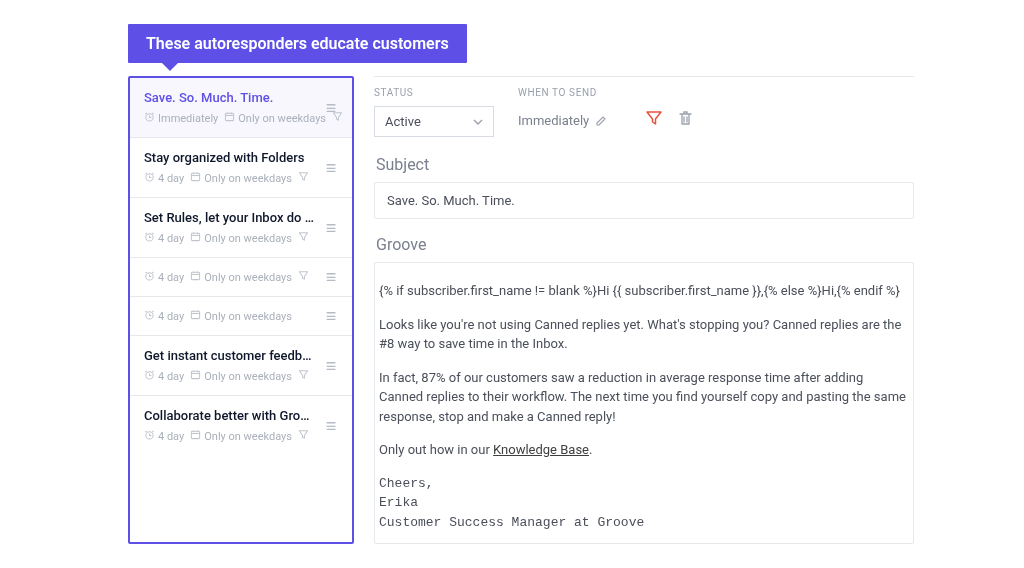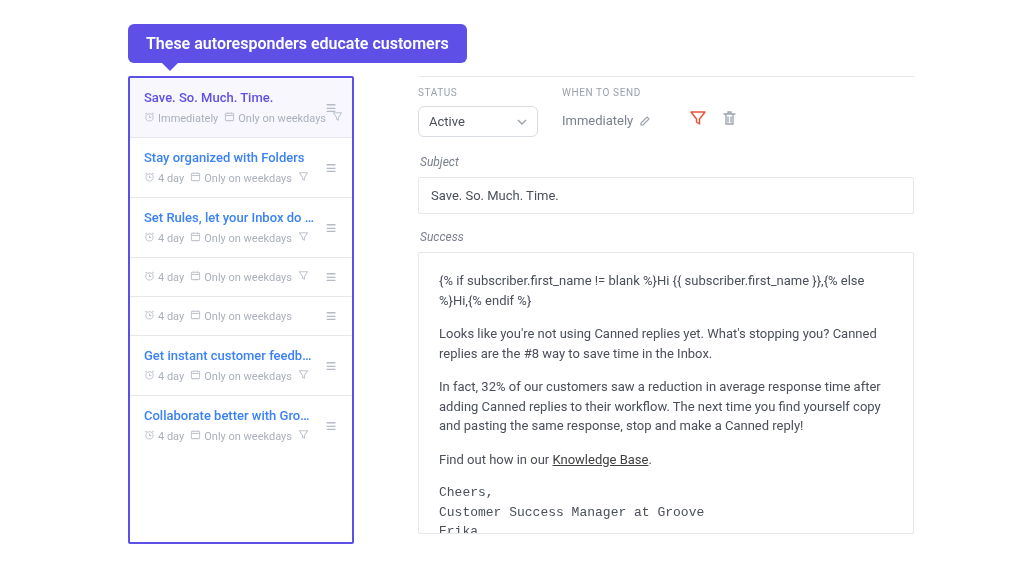"These autoresponders educate customers" .callout { border-radius: 6px -> 1px }
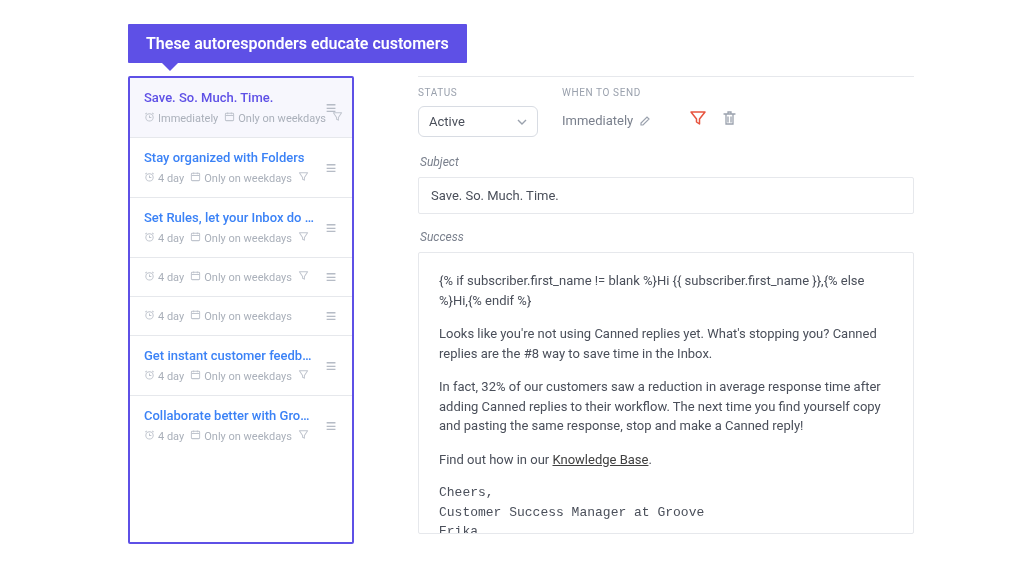"Save. So. Much. Time." .workspace { gap: 44px -> none }
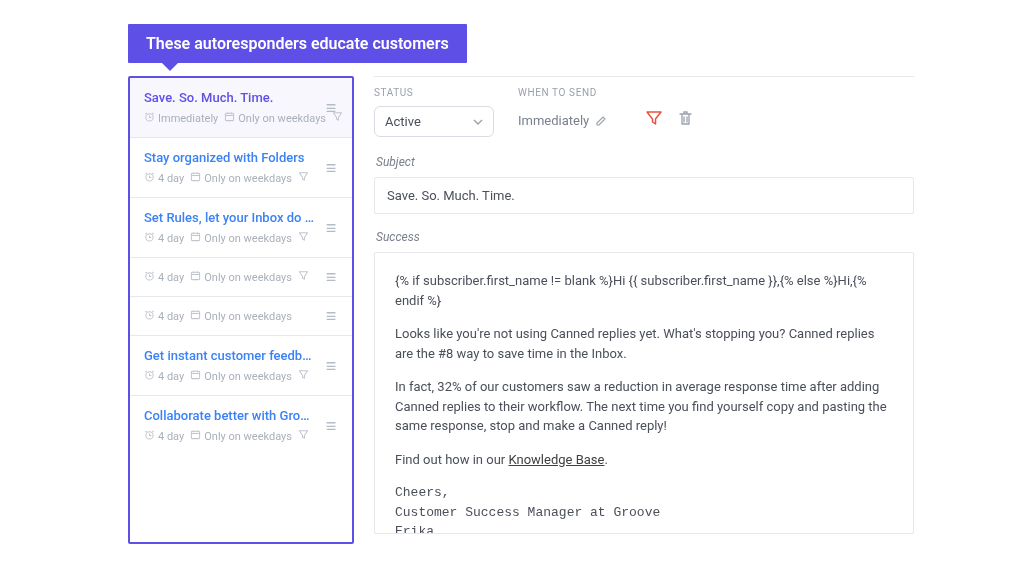"Active" .select { border-radius: 6px -> 0 }
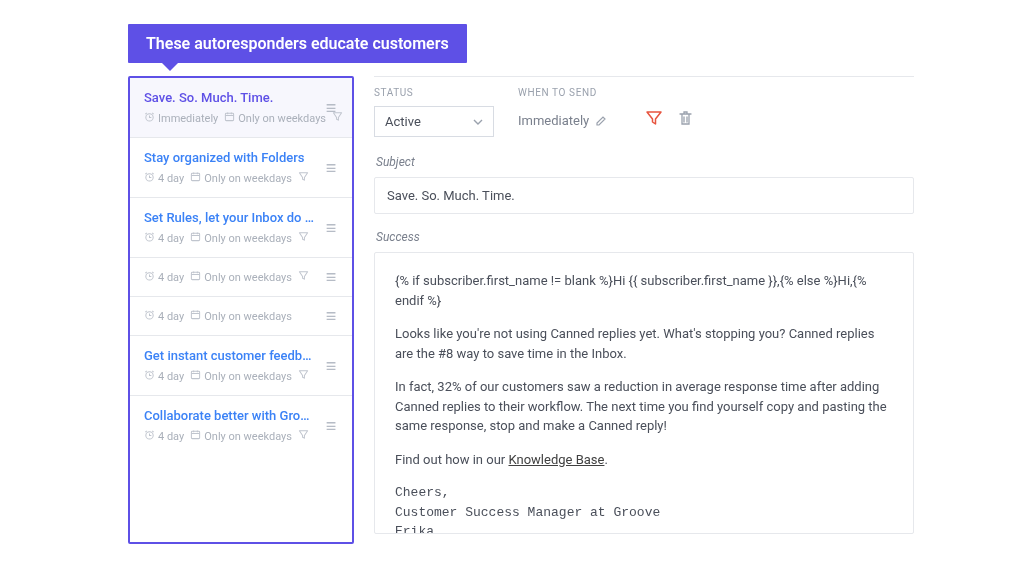"Stay organized with Folders" .side-item .title { color: #3b82f6 -> #0f172a }
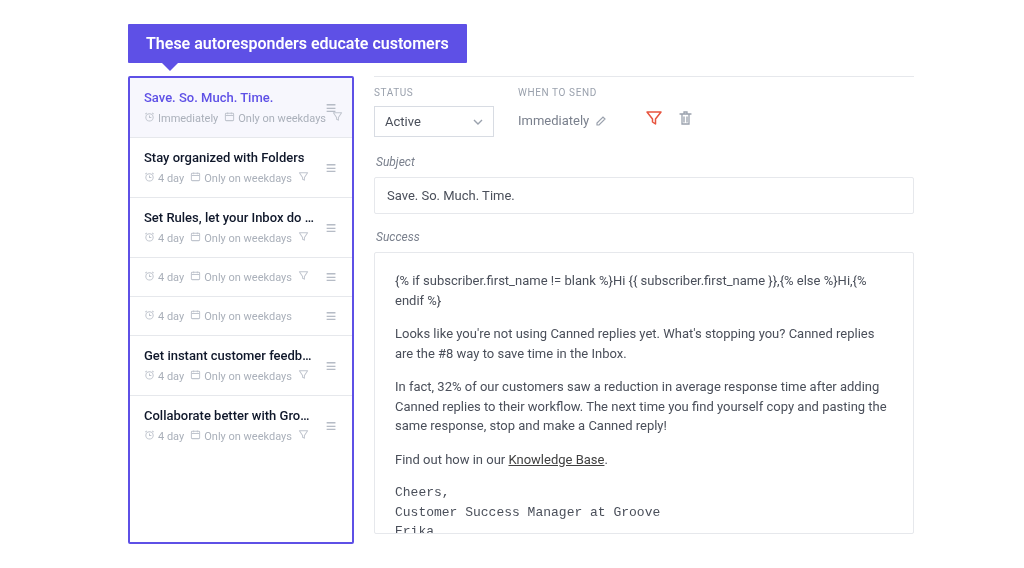"Subject" .sect-label { font-size: 12px -> 16px; font-style: italic -> none }
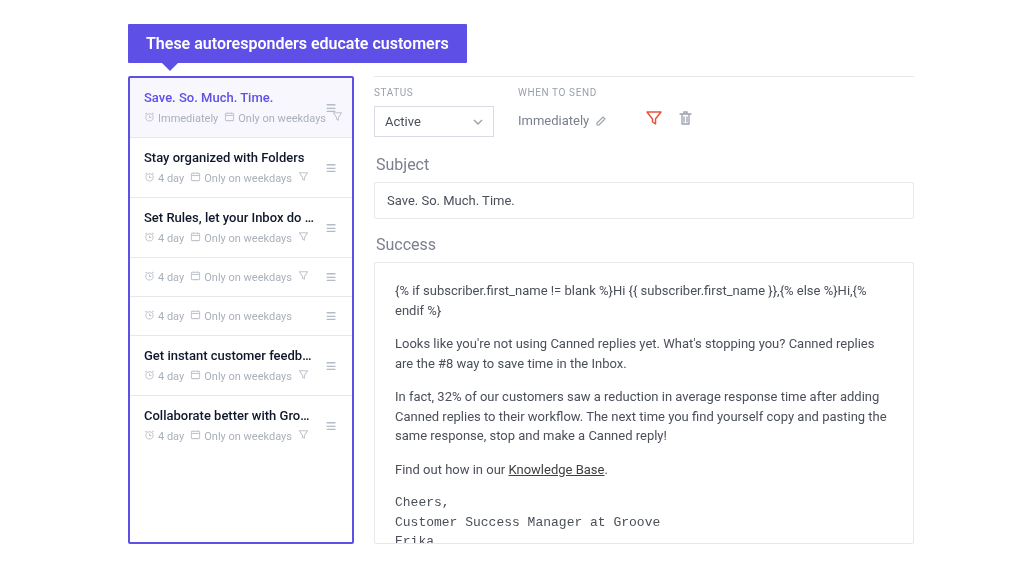"Success" div.sect-label { text: Success -> Groove }
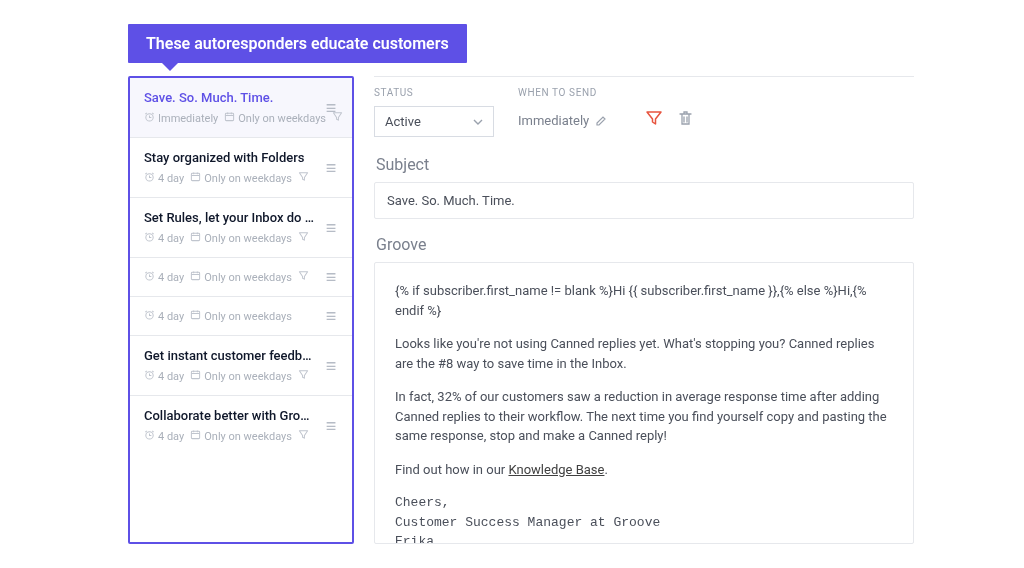"{% if subscriber.first_name != blank" .content-box { padding: 18px 20px -> 18px 4px }
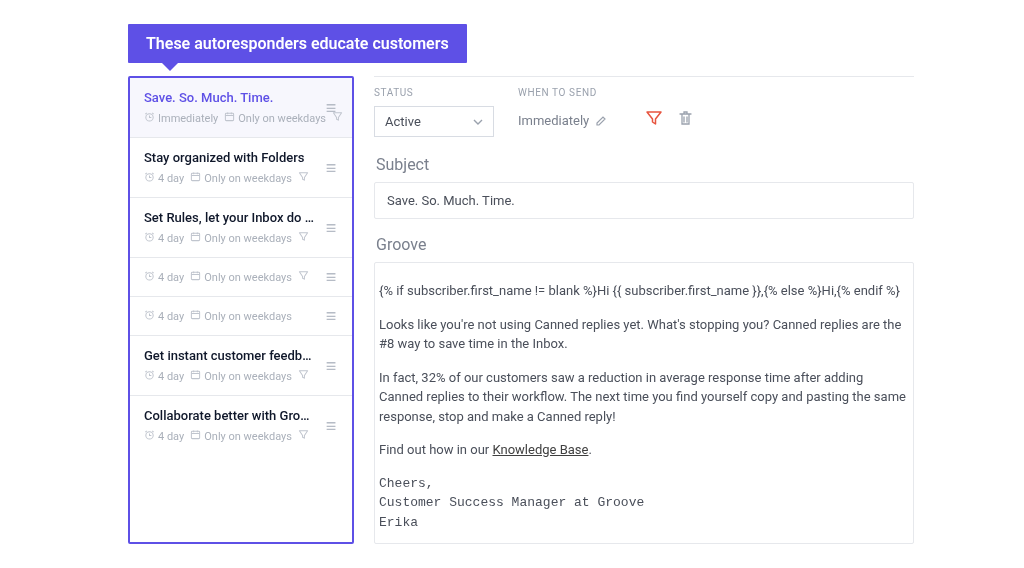"In fact, 32% of our" p { text: 32% -> 87% }
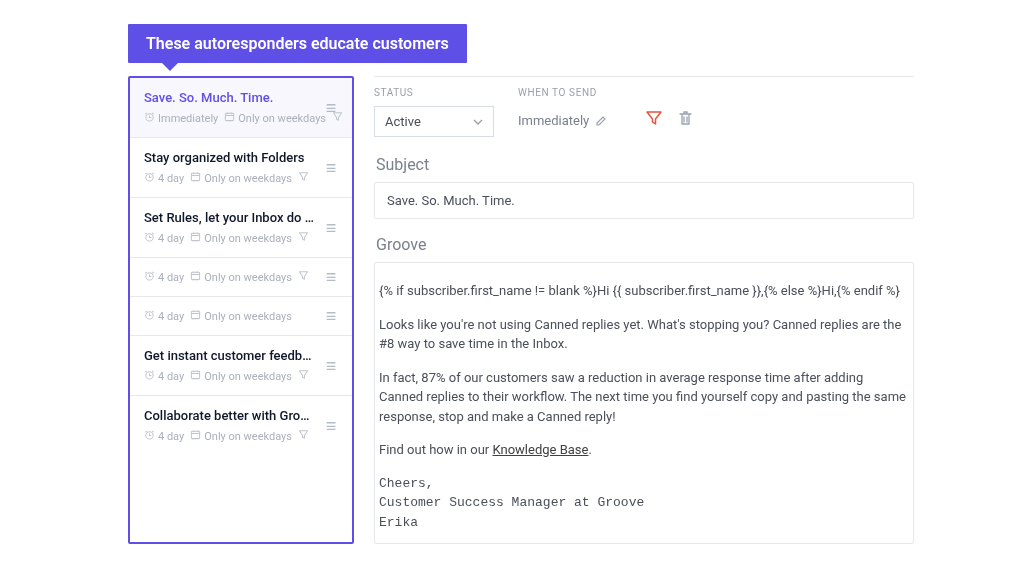"Find out how in our" span { text: Find -> Only }
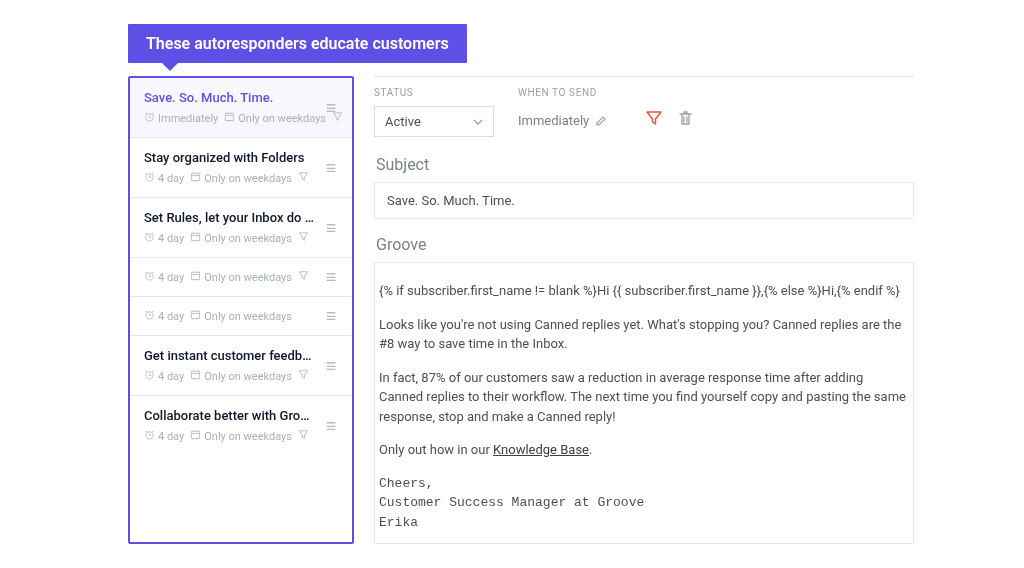"Customer Success Manager at Groove" div { order: before "Erika" -> after "Erika" }
